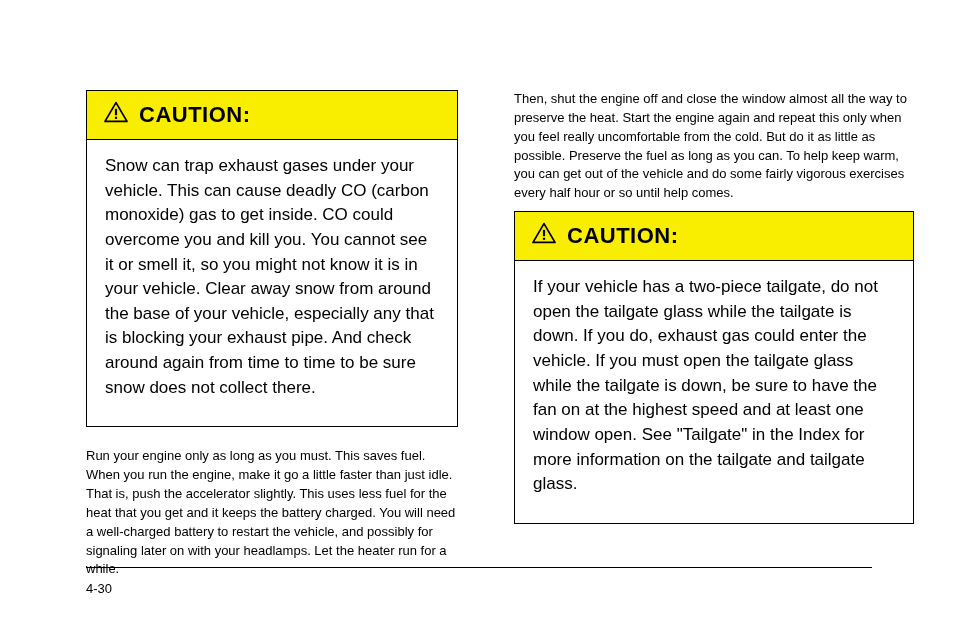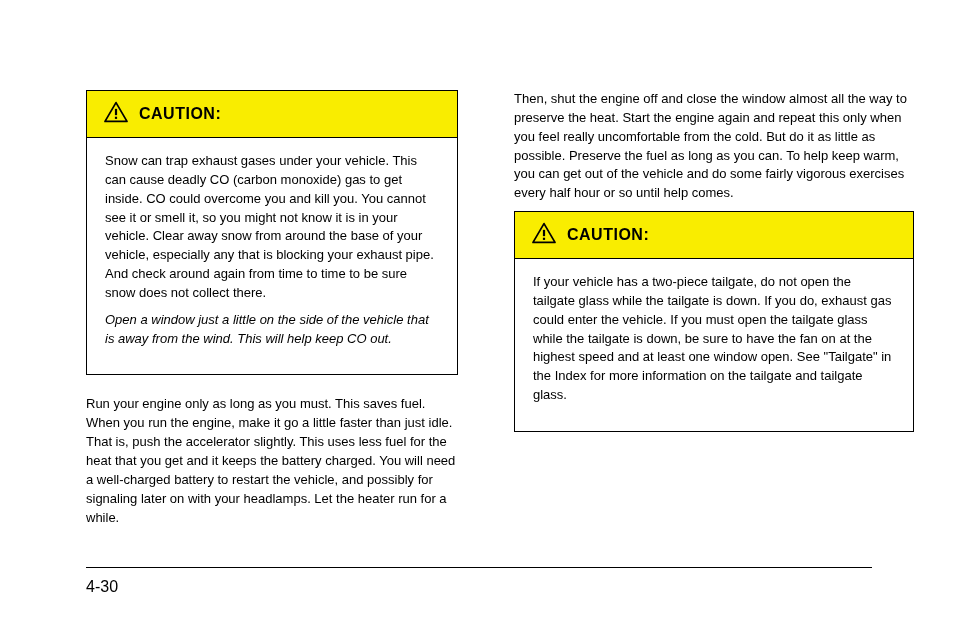"CAUTION:" .caution-header { font-size: 16px -> 22px }
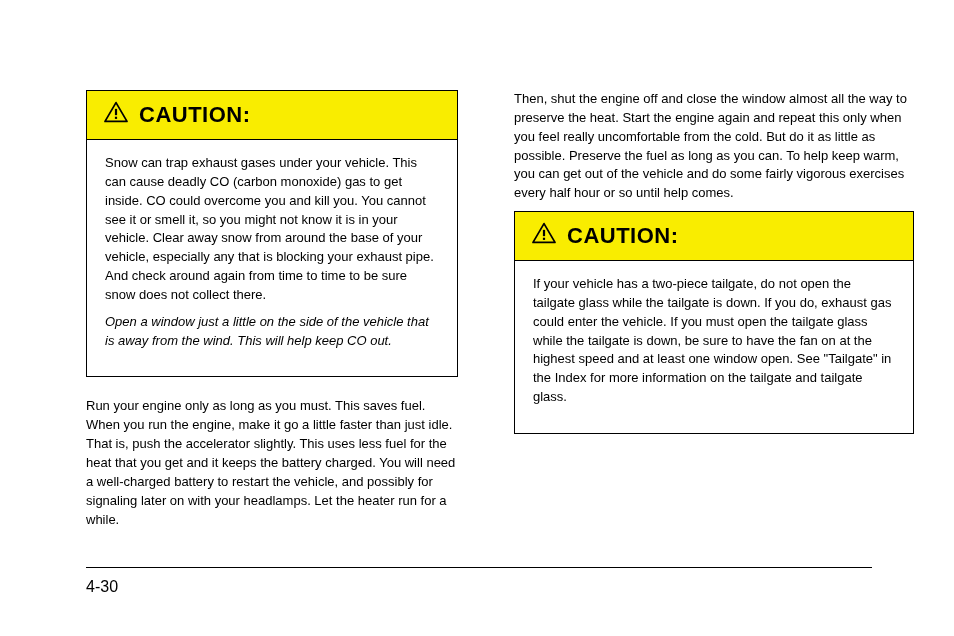"Snow can trap exhaust gases" .caution-body { font-size: 13px -> 17px }
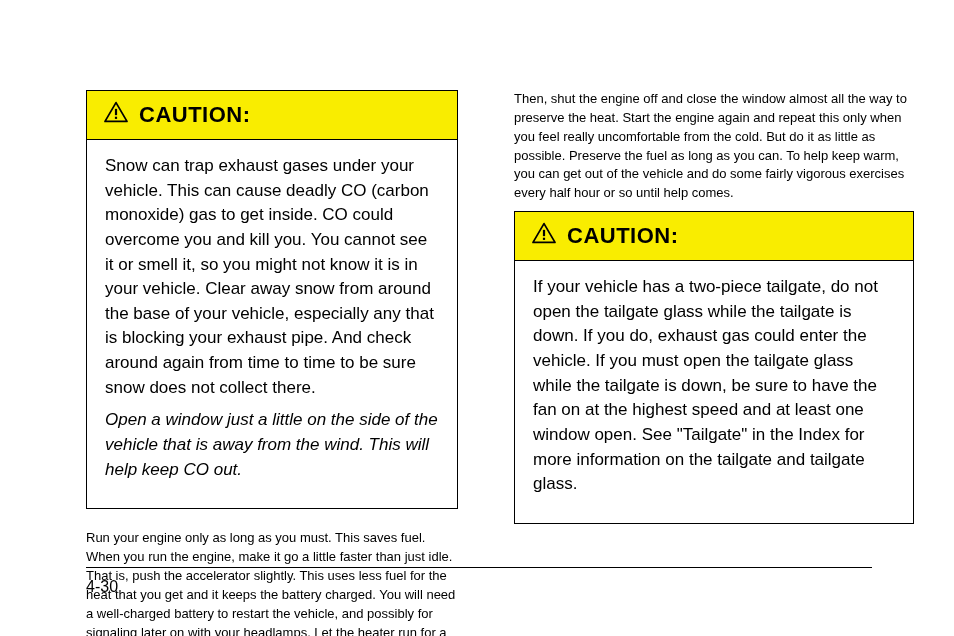"Open a window just a" p { html: <p><em>Open a window just a little on the side of the vehicle that is away from the wind. This will help keep CO out.</em></p> -> none }
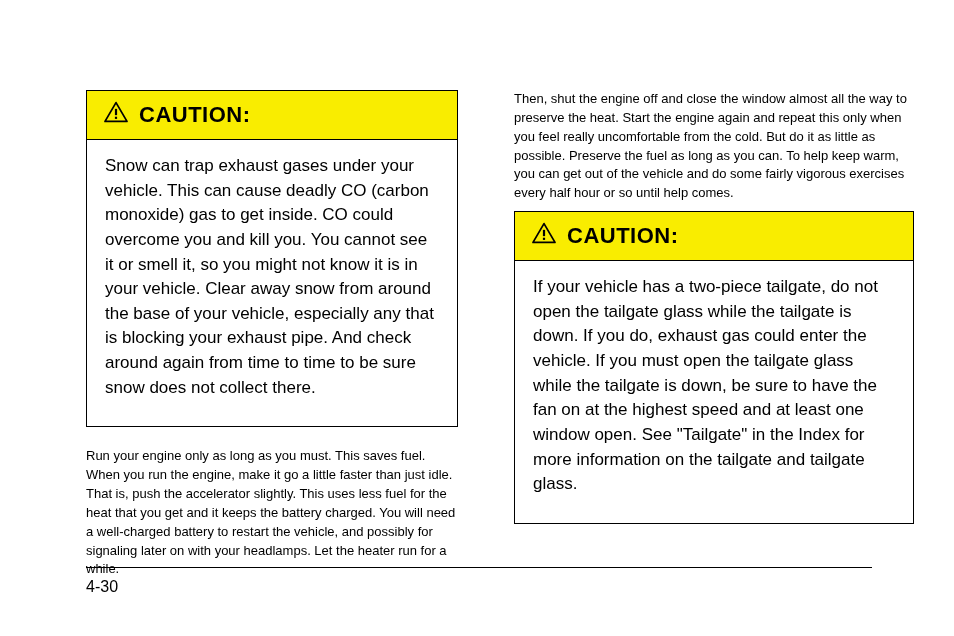"4-30" .page-number { font-size: 16px -> 13px }
